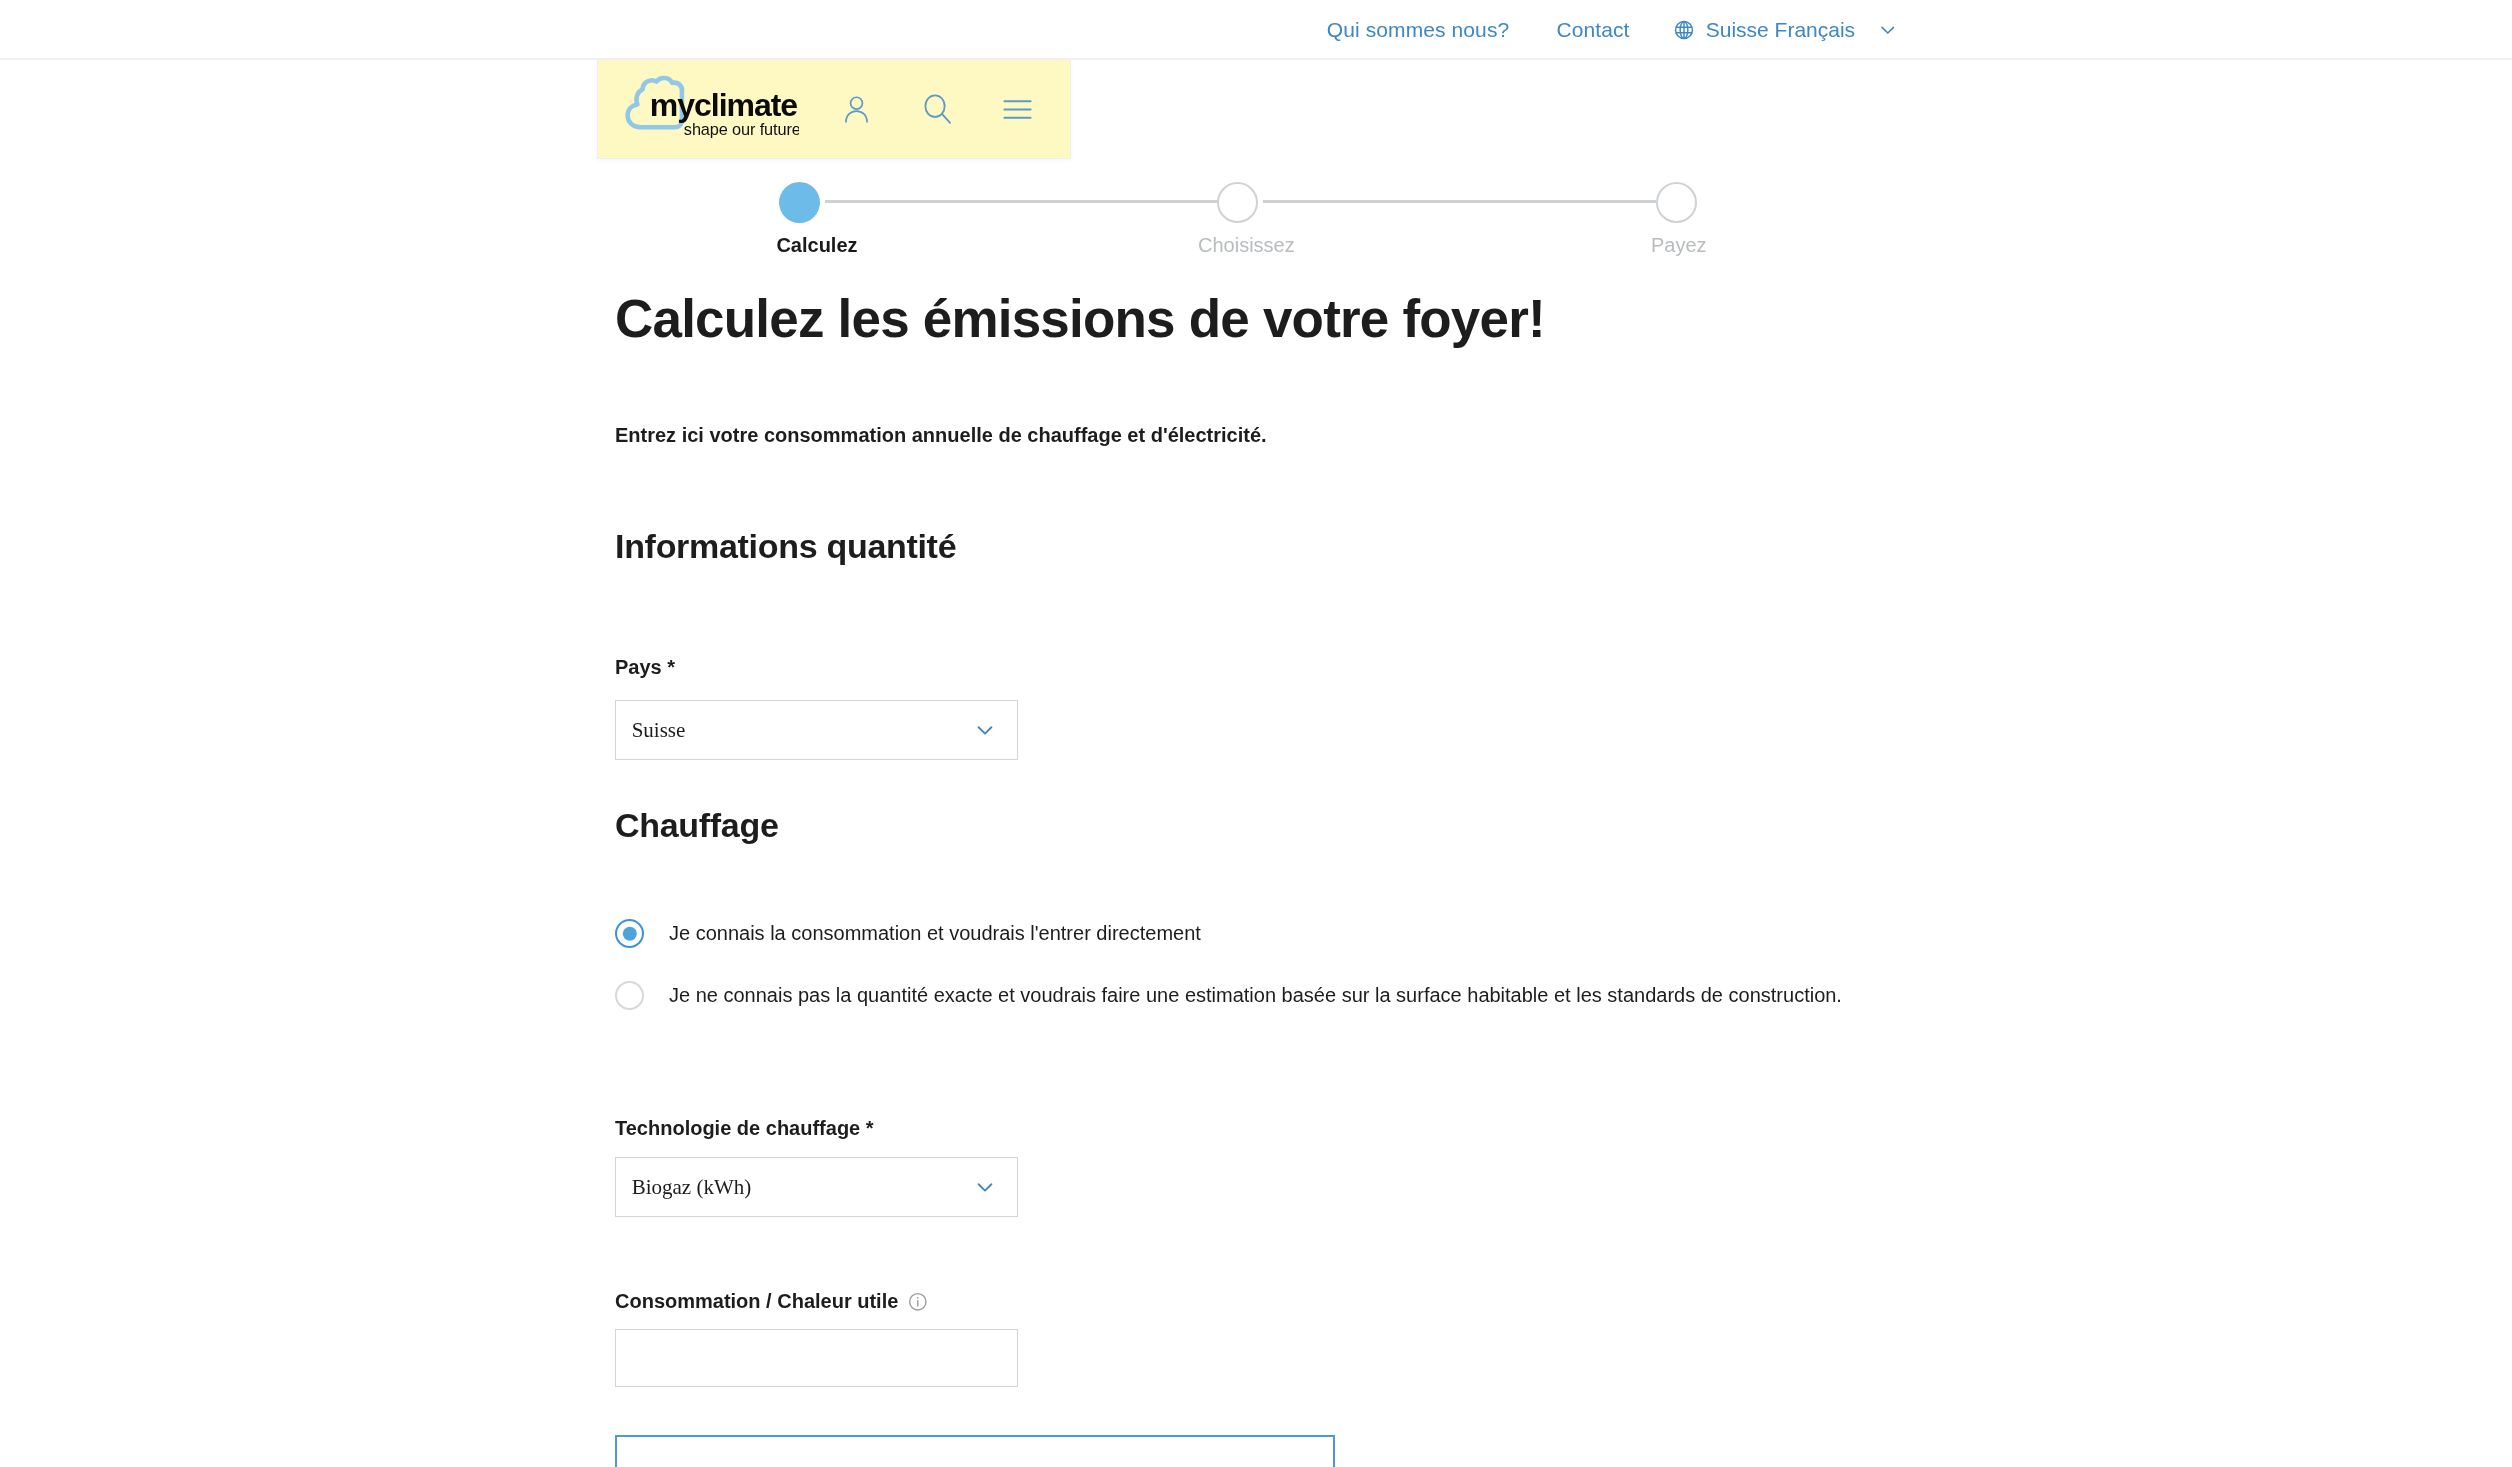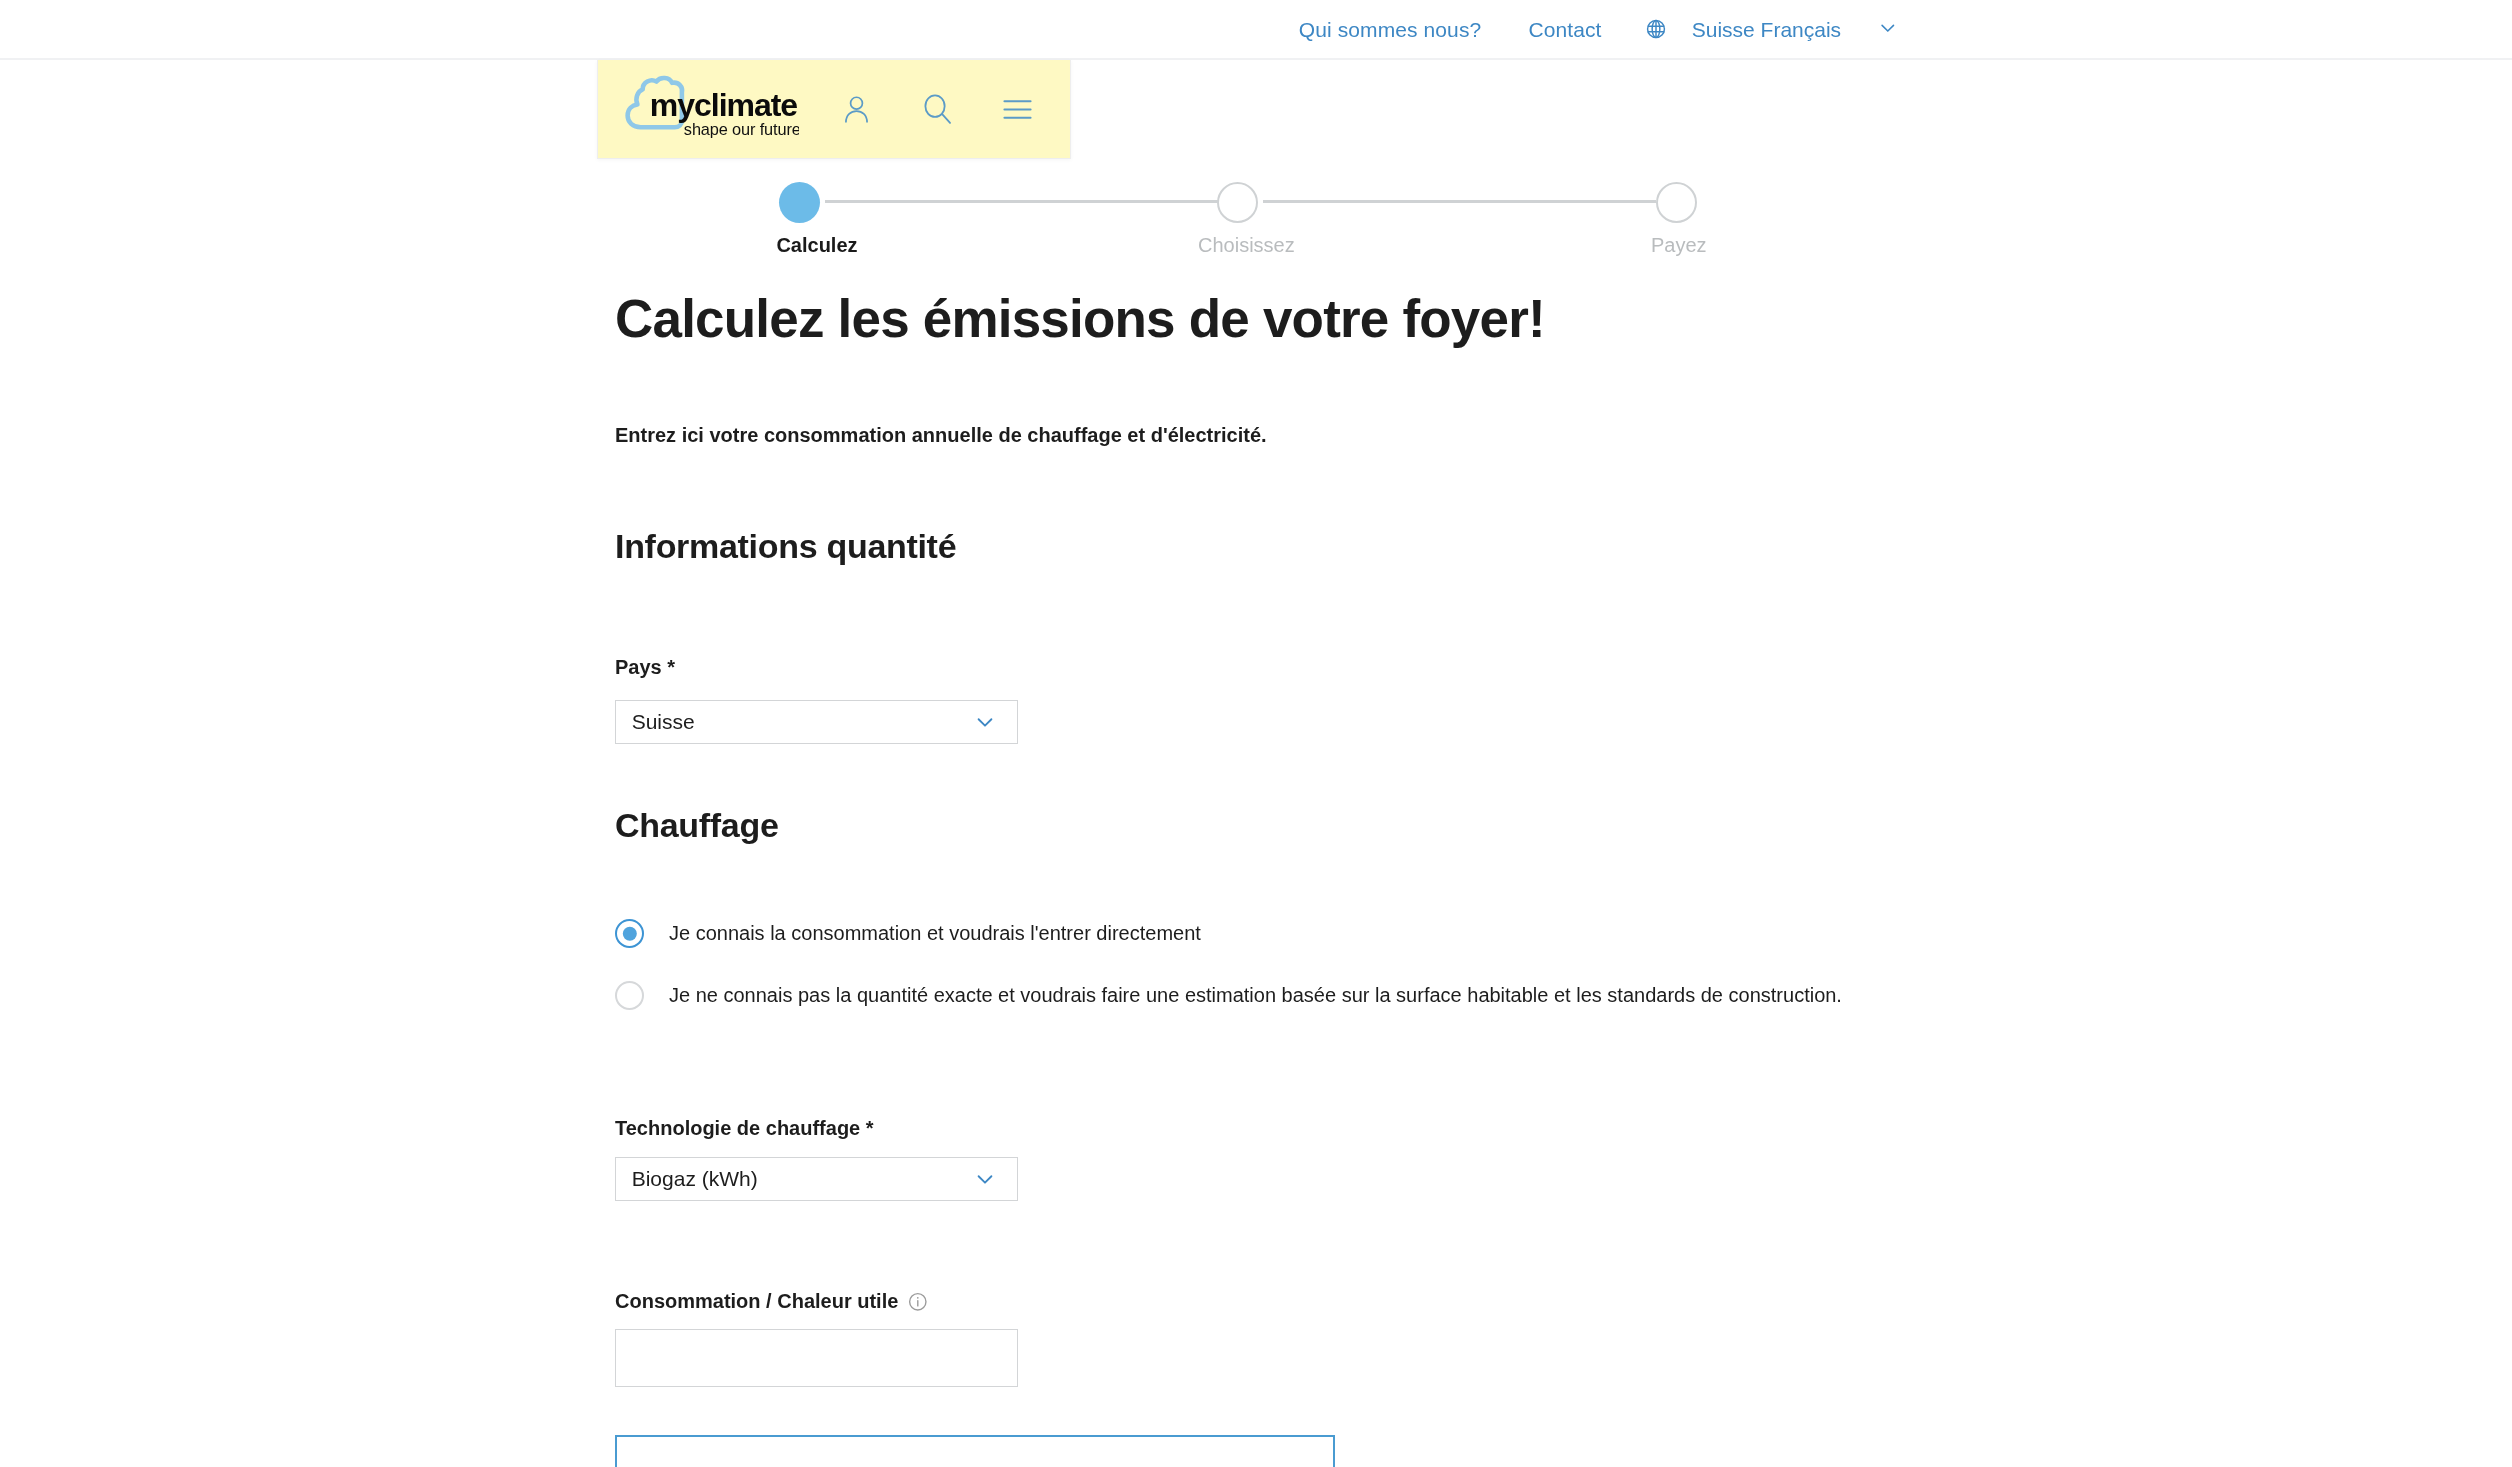"Suisse Français" .lang-wrap { align-items: flex-start -> center; gap: 25px -> 11px }
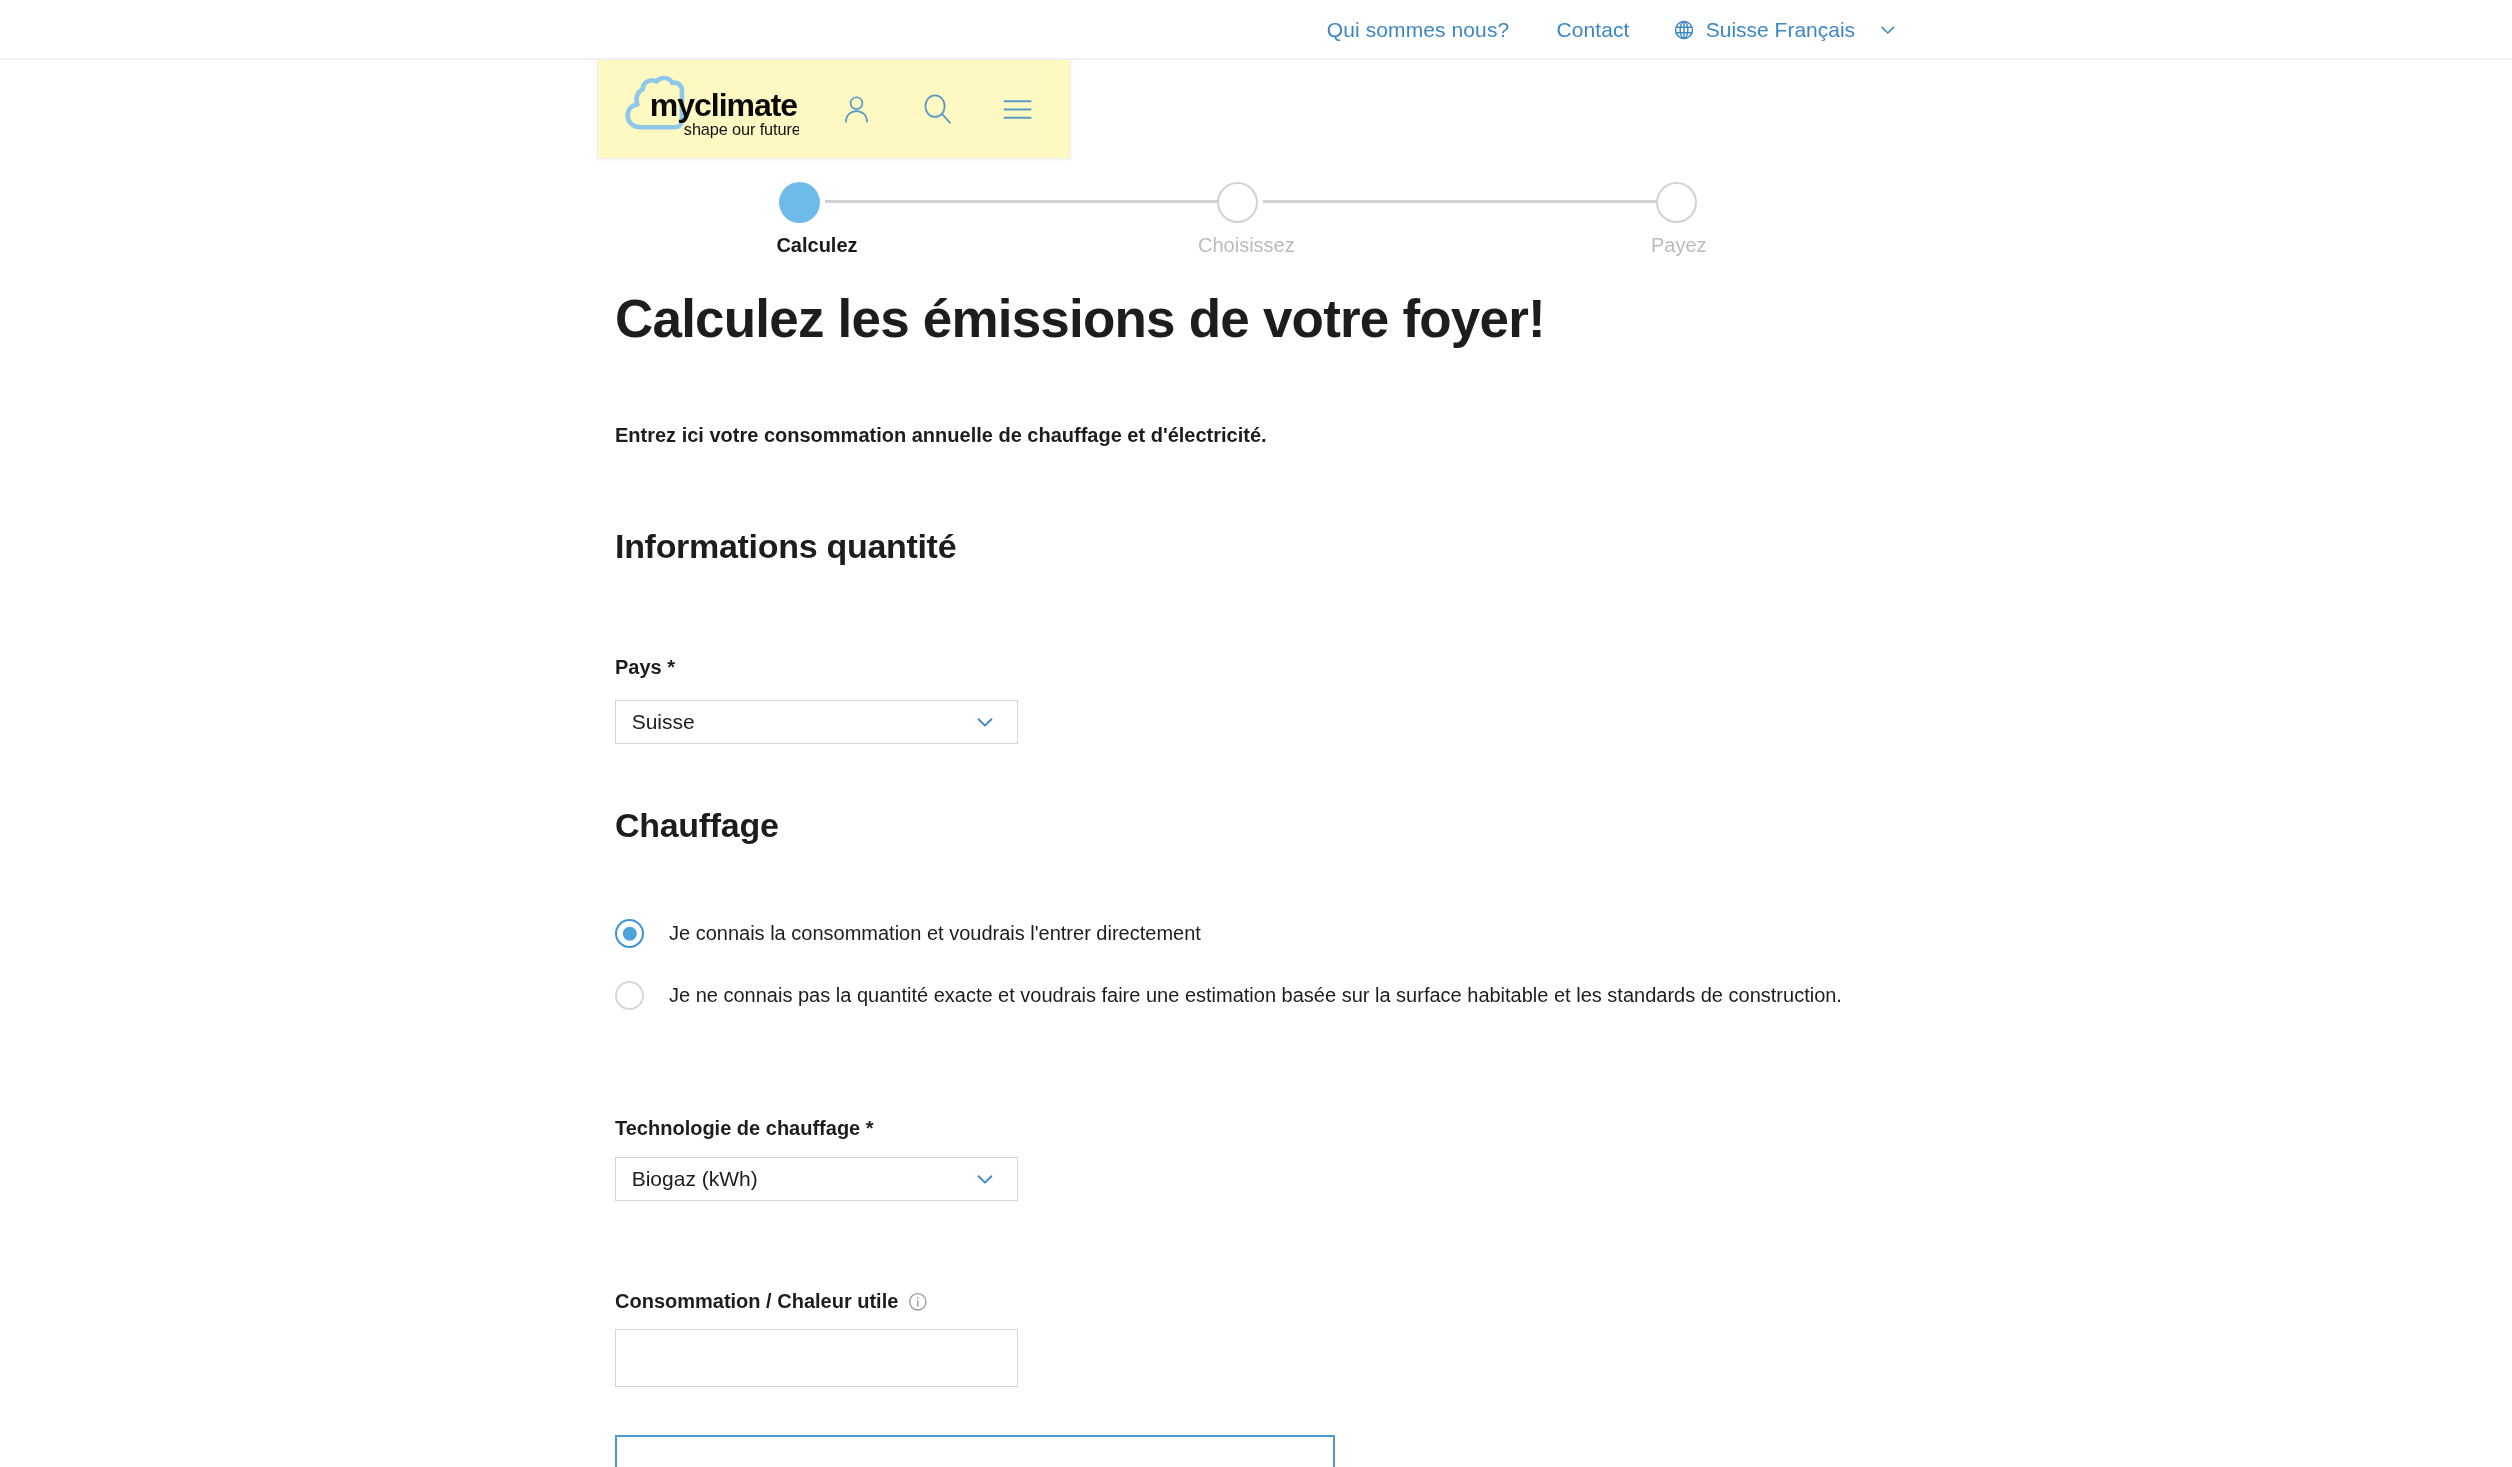"Suisse" .select-box { font-family: none -> Liberation Serif, serif; height: 44px -> 60px }
